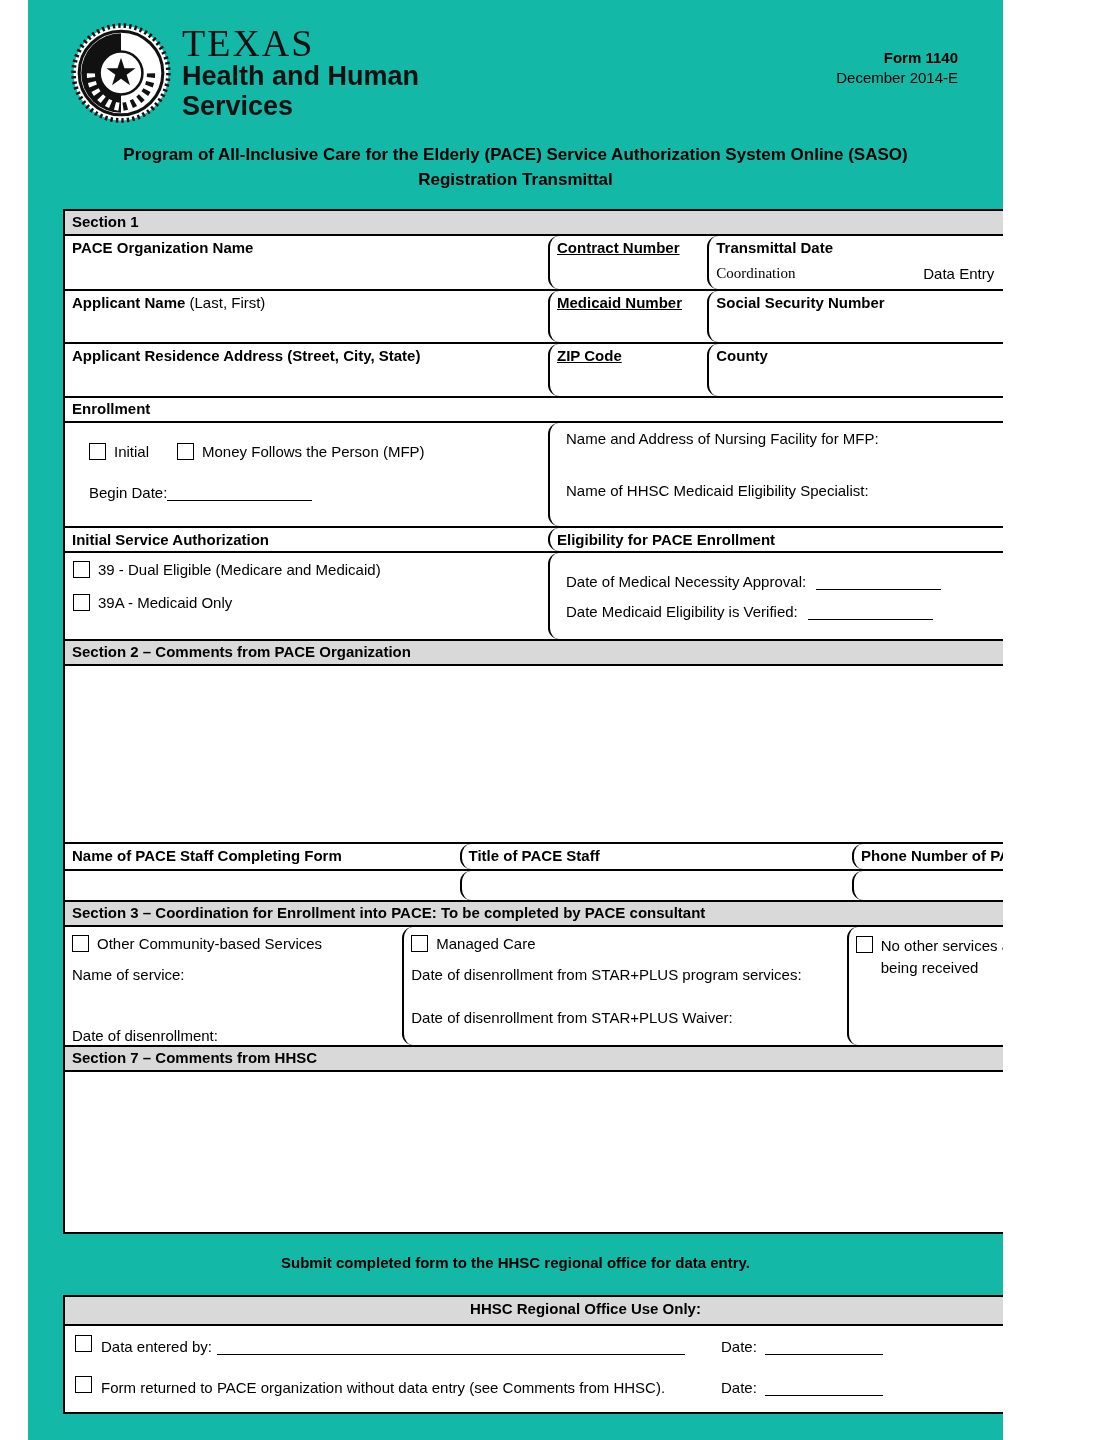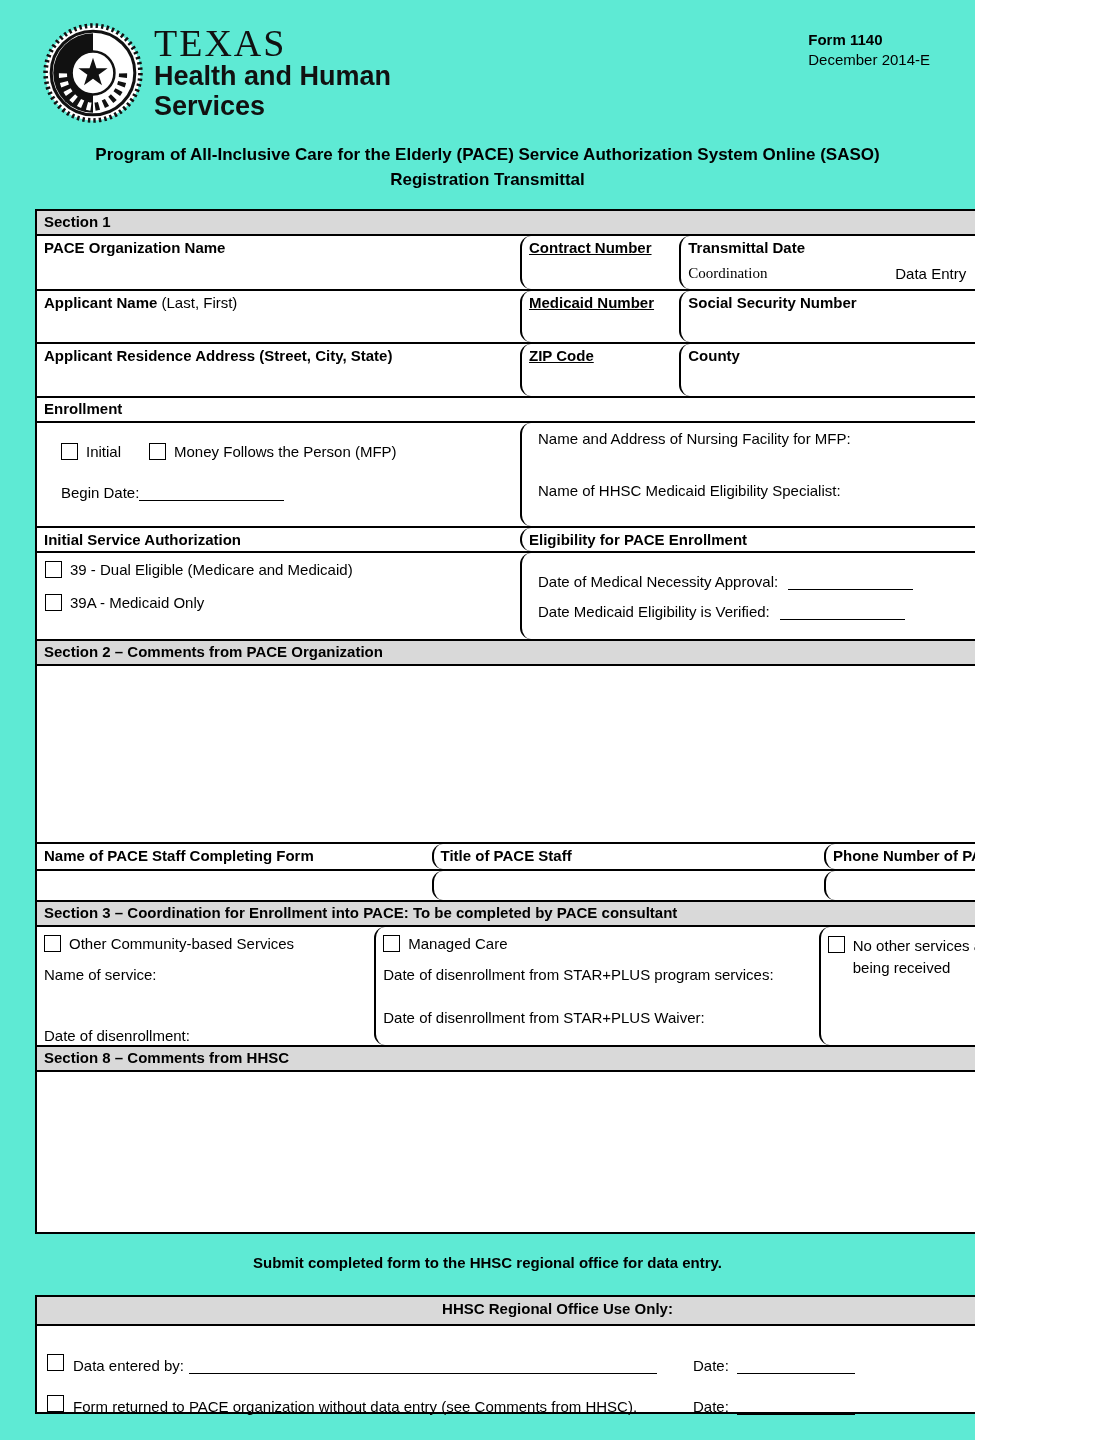"TEXAS" .page { background: #5eead4 -> #14b8a6; margin-left: none -> 28px }
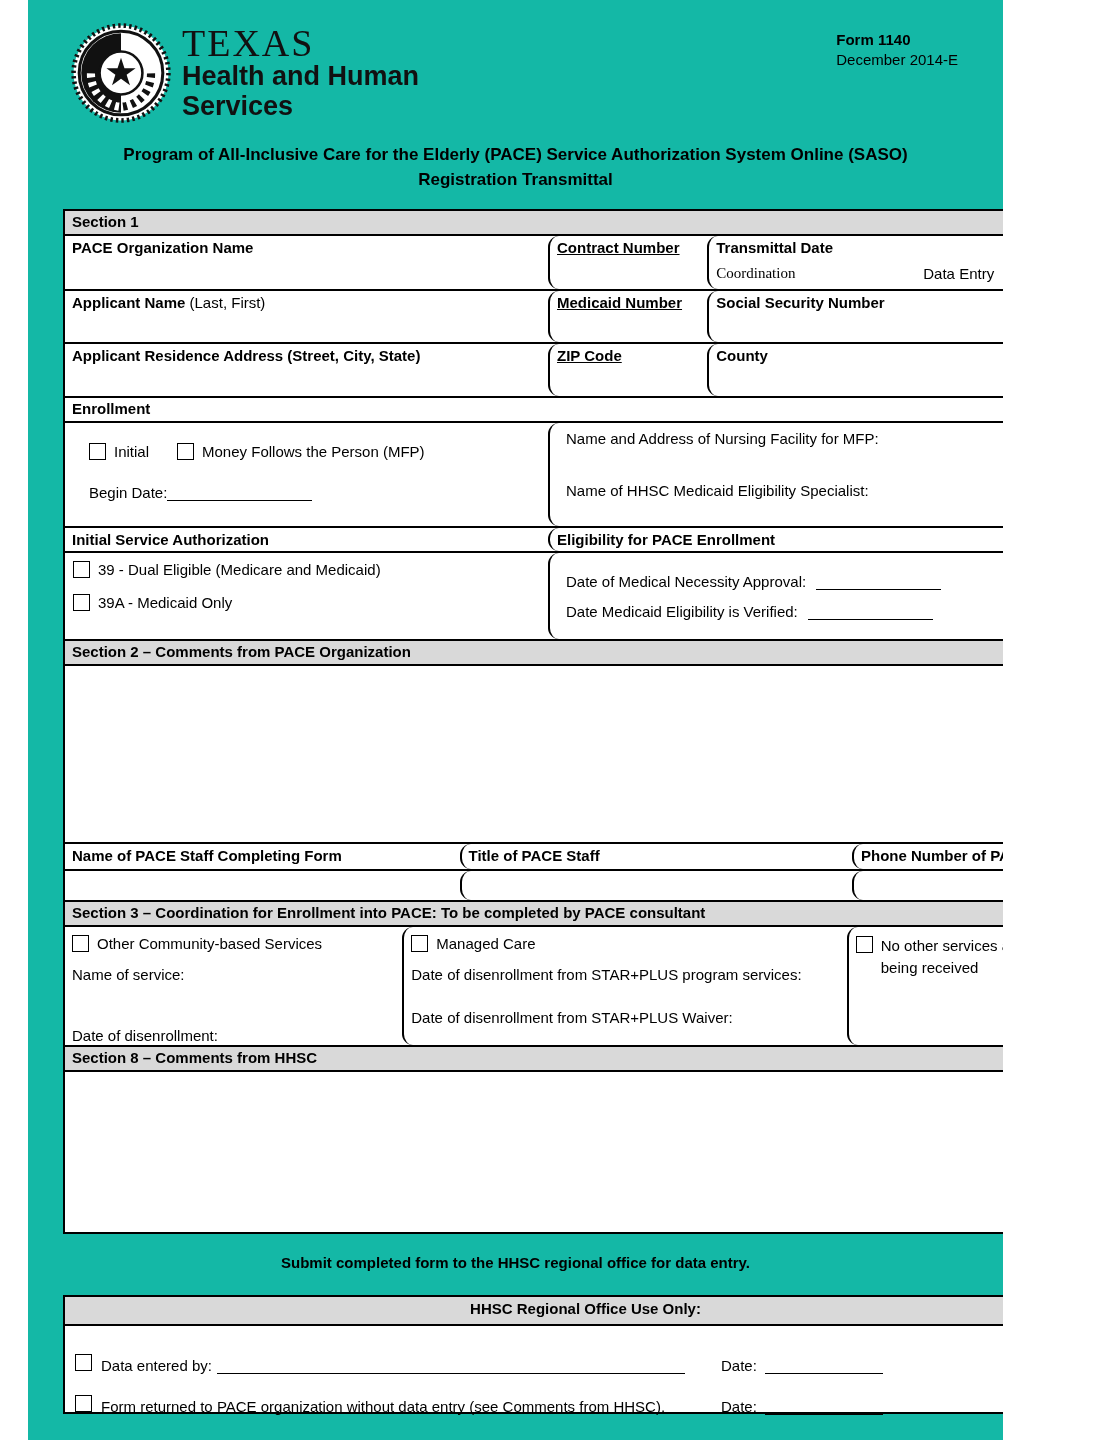"Form 1140" .form-meta { text-align: left -> right; top: 30px -> 48px }
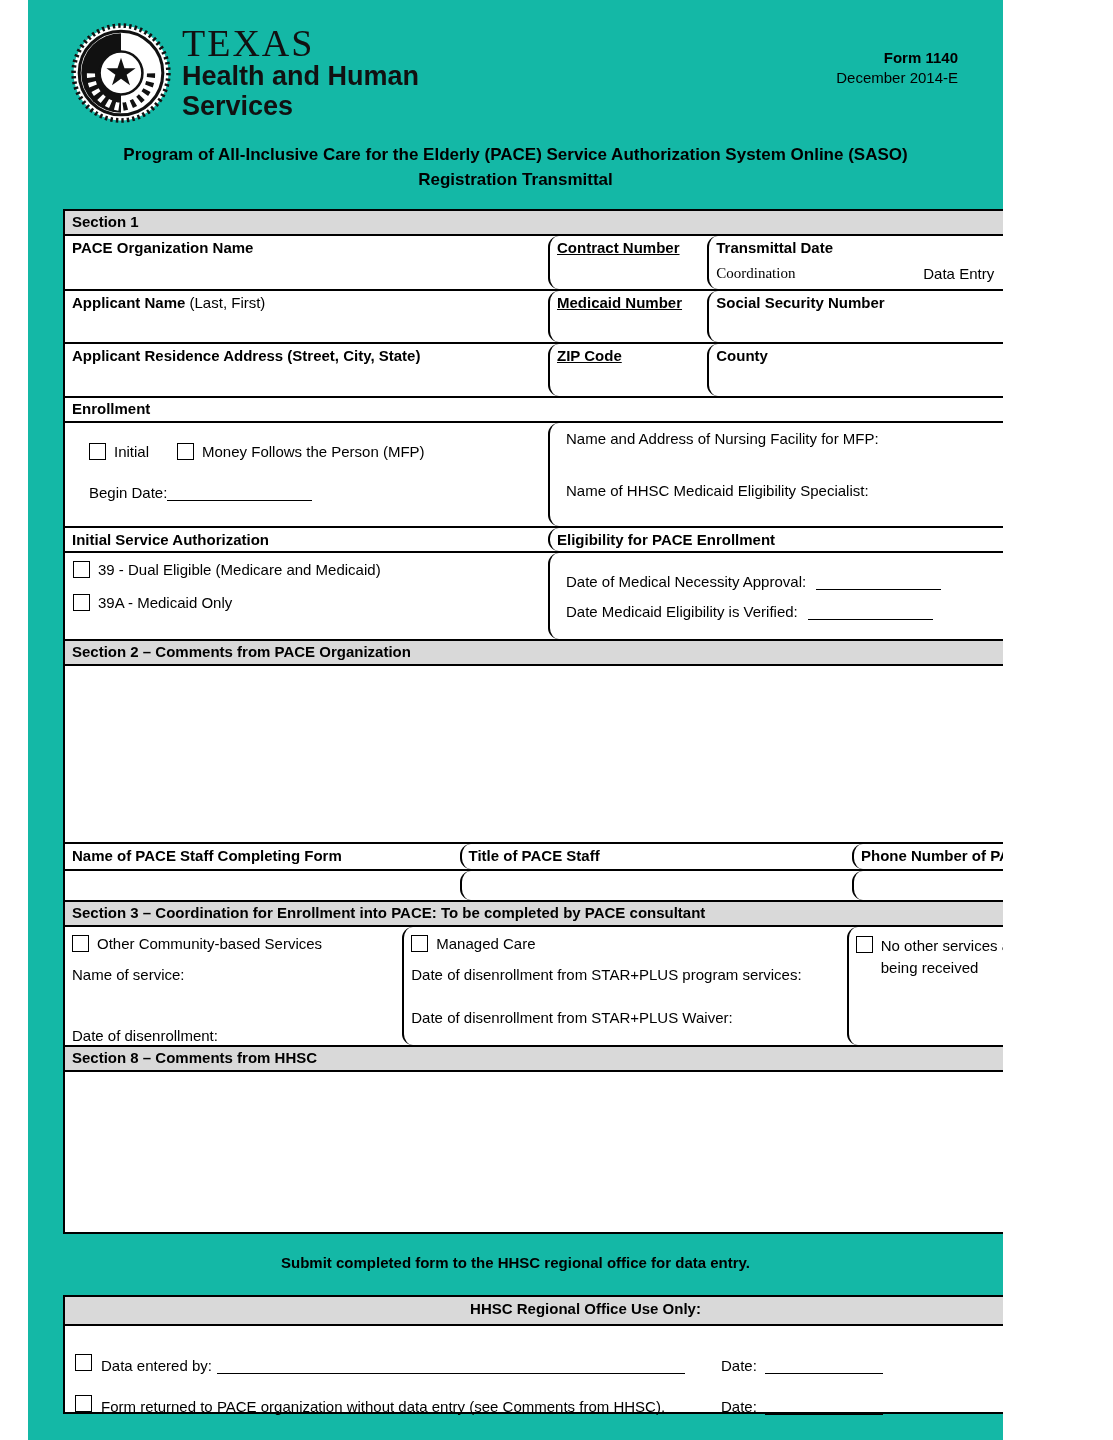"Section 8 – Comments from" div.sec-hdr { text: 8 -> 7 }
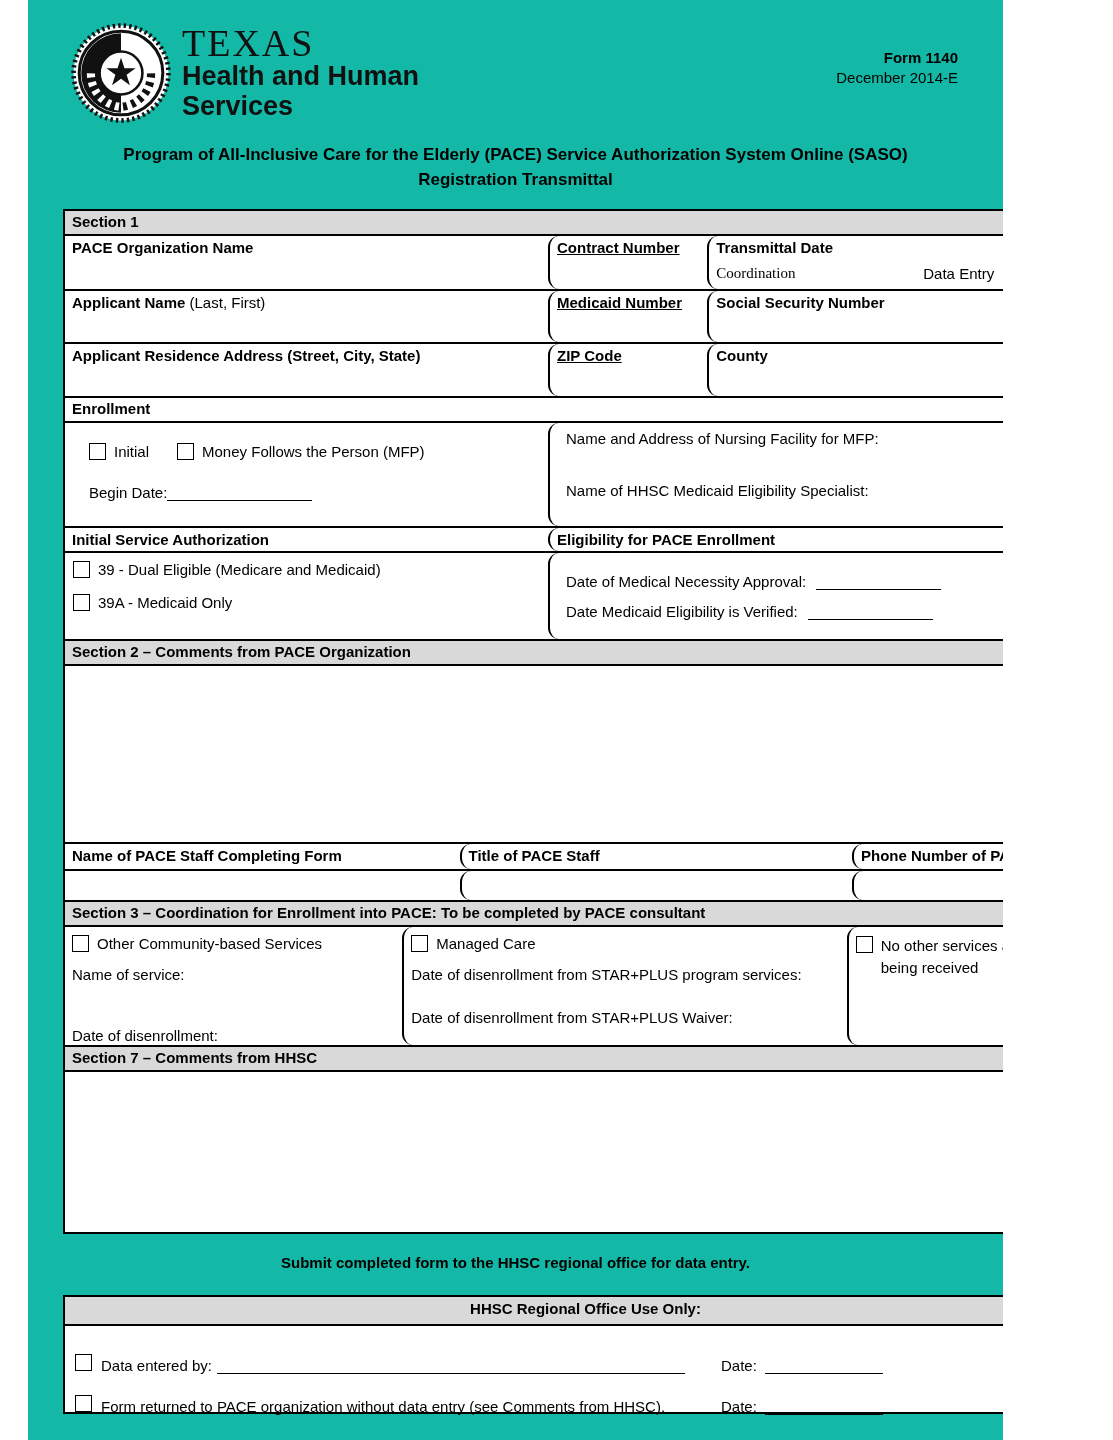"Data entered by:" .office-body { padding: 24px 10px 0 10px -> 5px 10px 0 10px }
